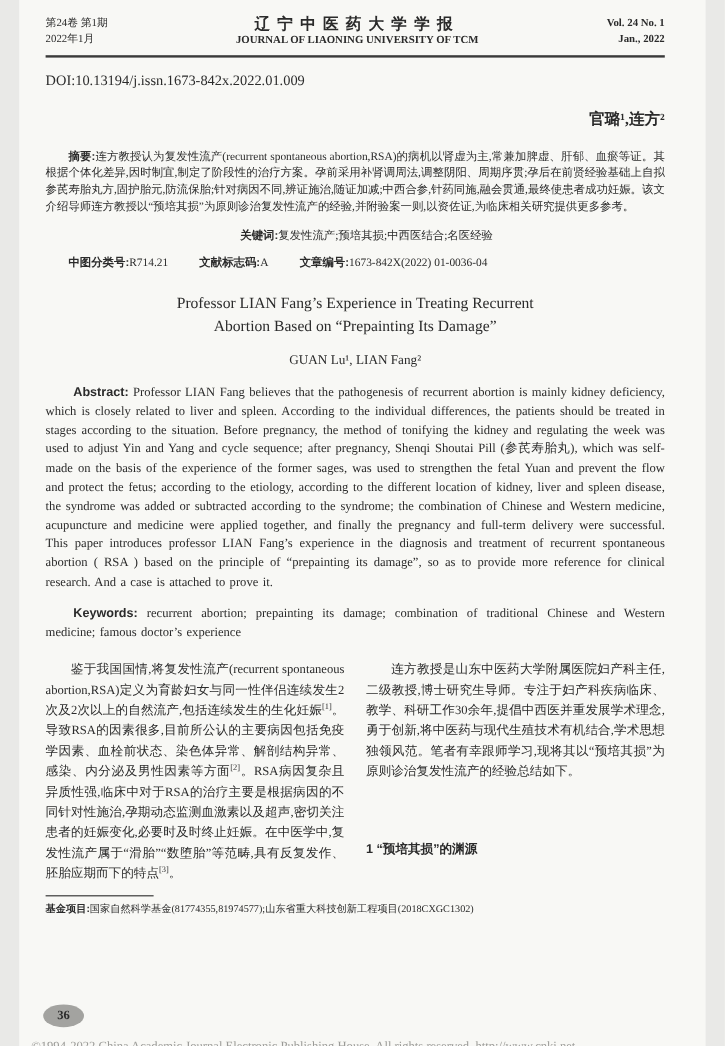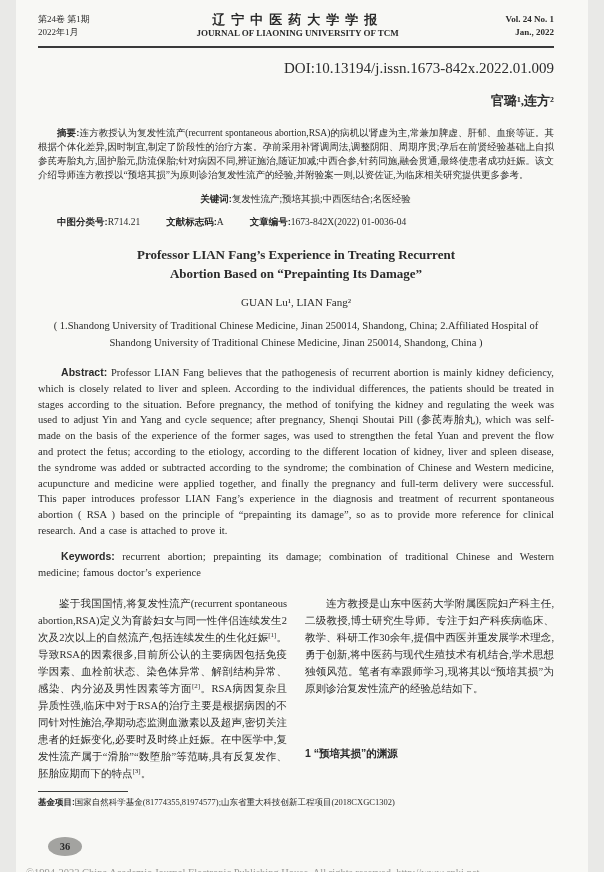"DOI:10.13194/j.issn.1673-842x.2022.01.00" .doi-line { font-size: 15px -> 12px; text-align: right -> left }
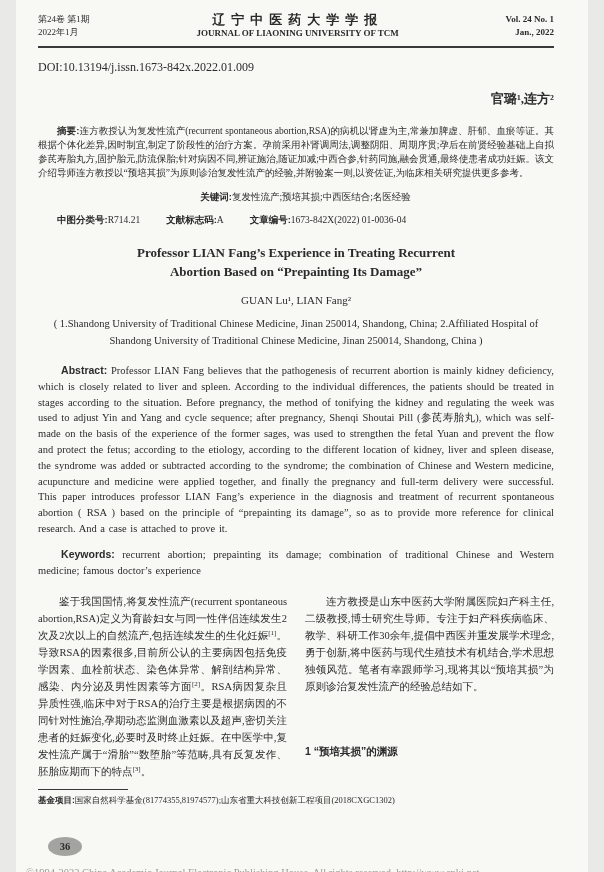"Professor LIAN Fang’s Experience in" .title-en { font-weight: bold -> normal }
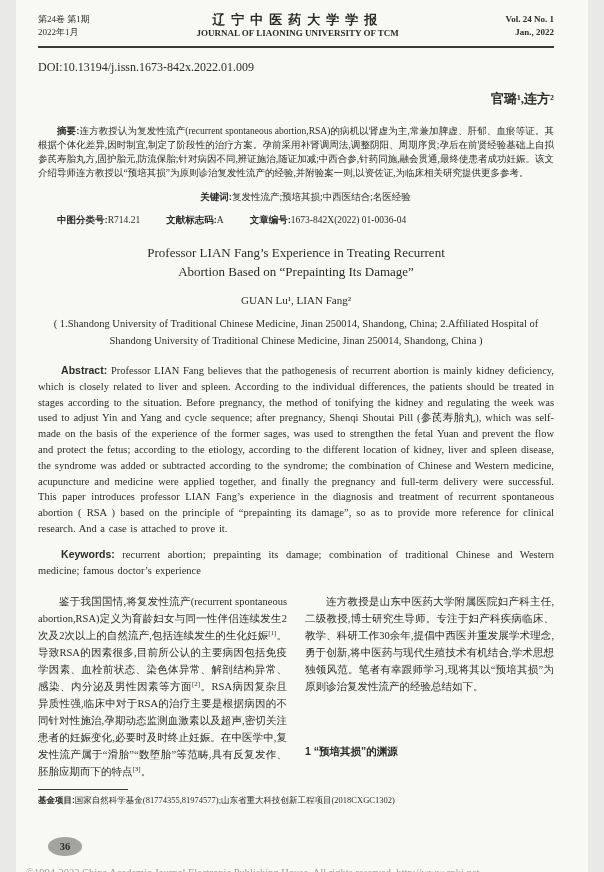"( 1.Shandong University of Traditional" div.affil-en { html: <div>( 1.Shandong University of Traditional Chinese Medicine, Jinan 250014, Shandong, China; 2.Affiliated Hospital of Shandong University of Traditional Chinese Medicine, Jinan 250014, Shandong, China )</div> -> none }
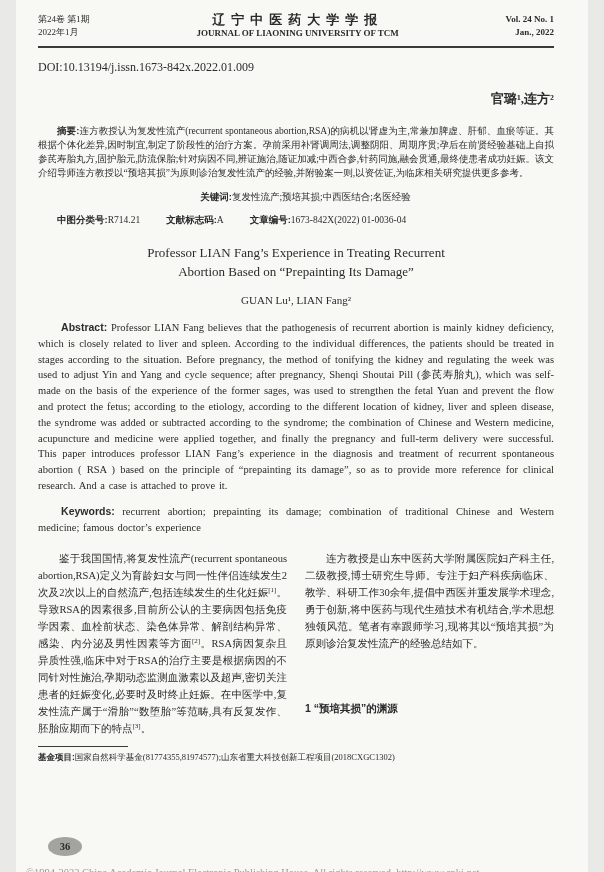"36" .page-badge { left: 32px -> 20px }
